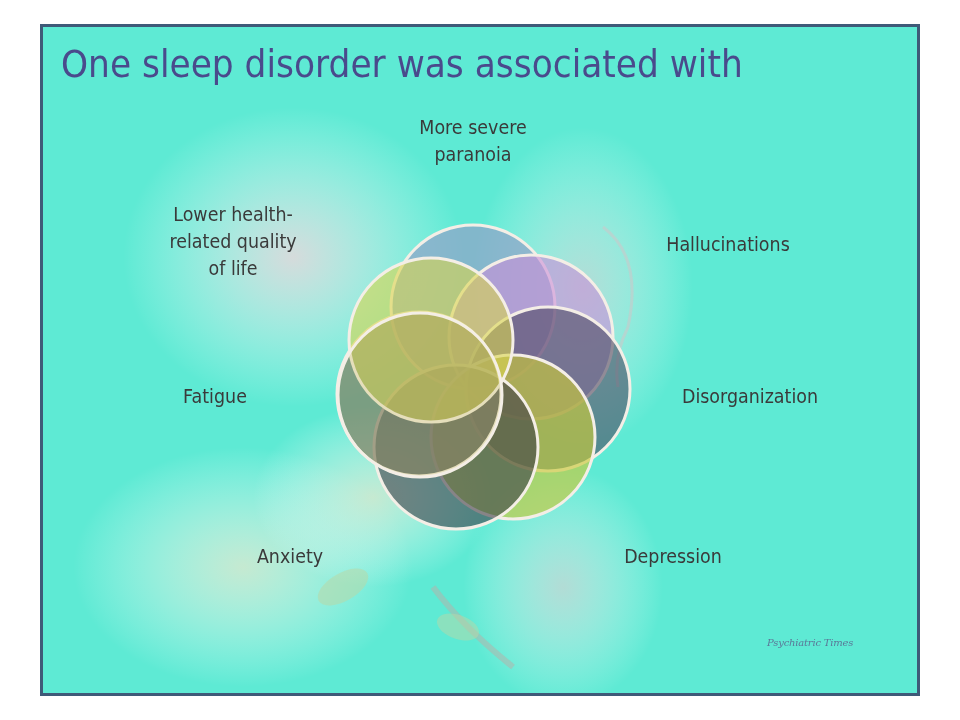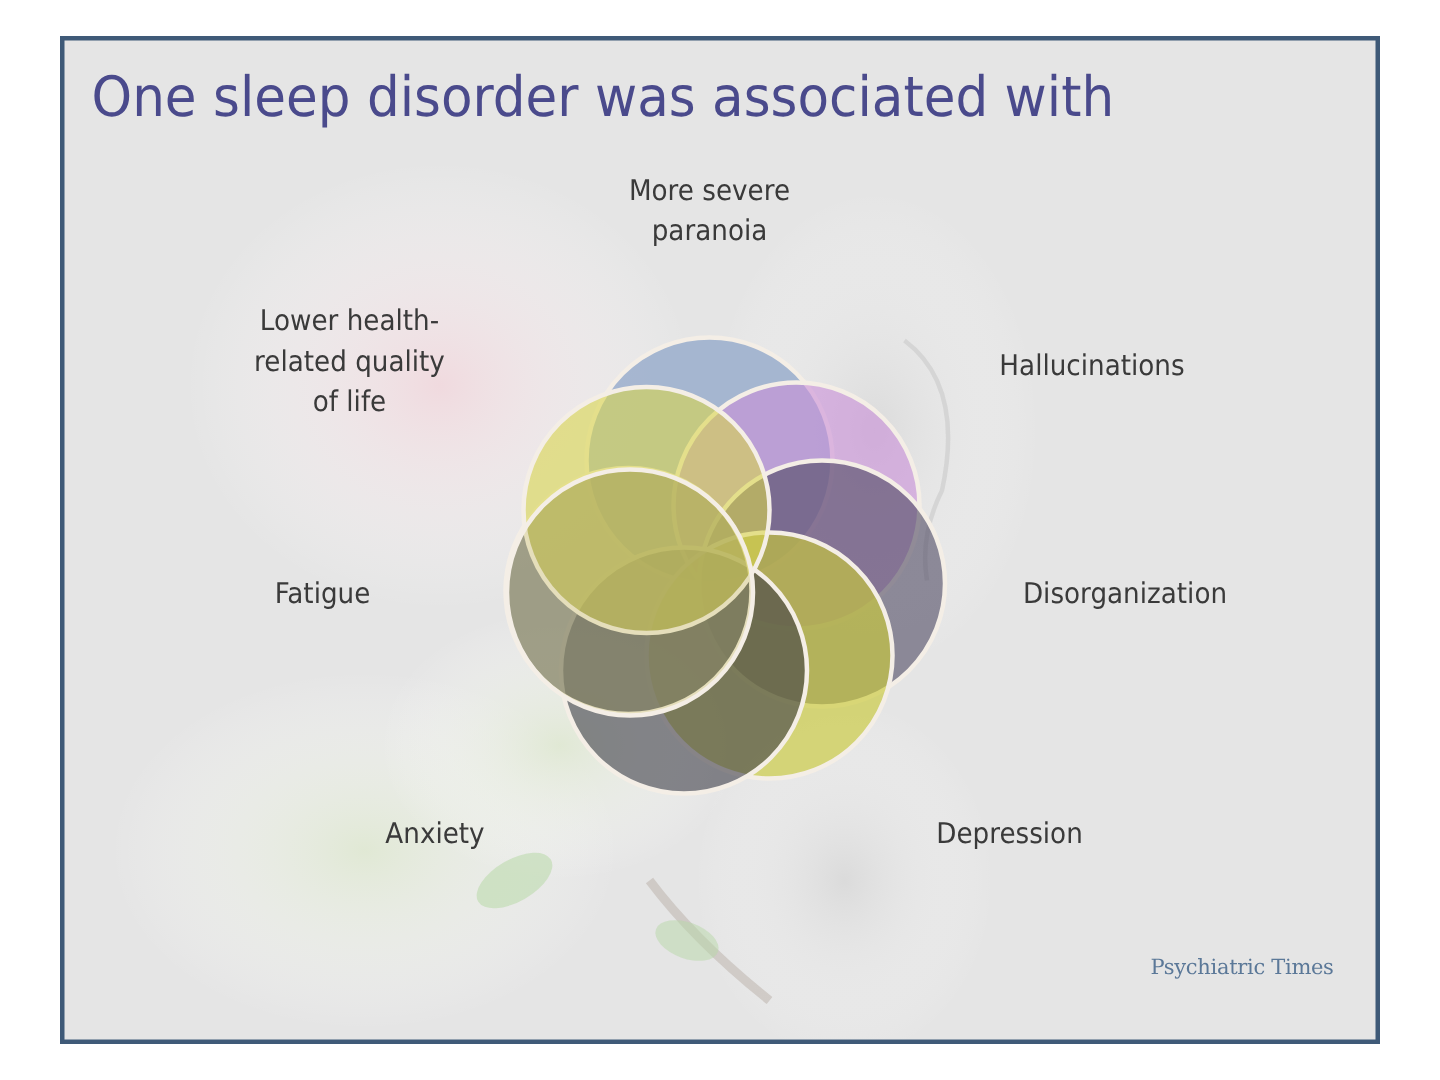"One sleep disorder was associated" .frame { background: #e5e5e5 -> #5eead4 }
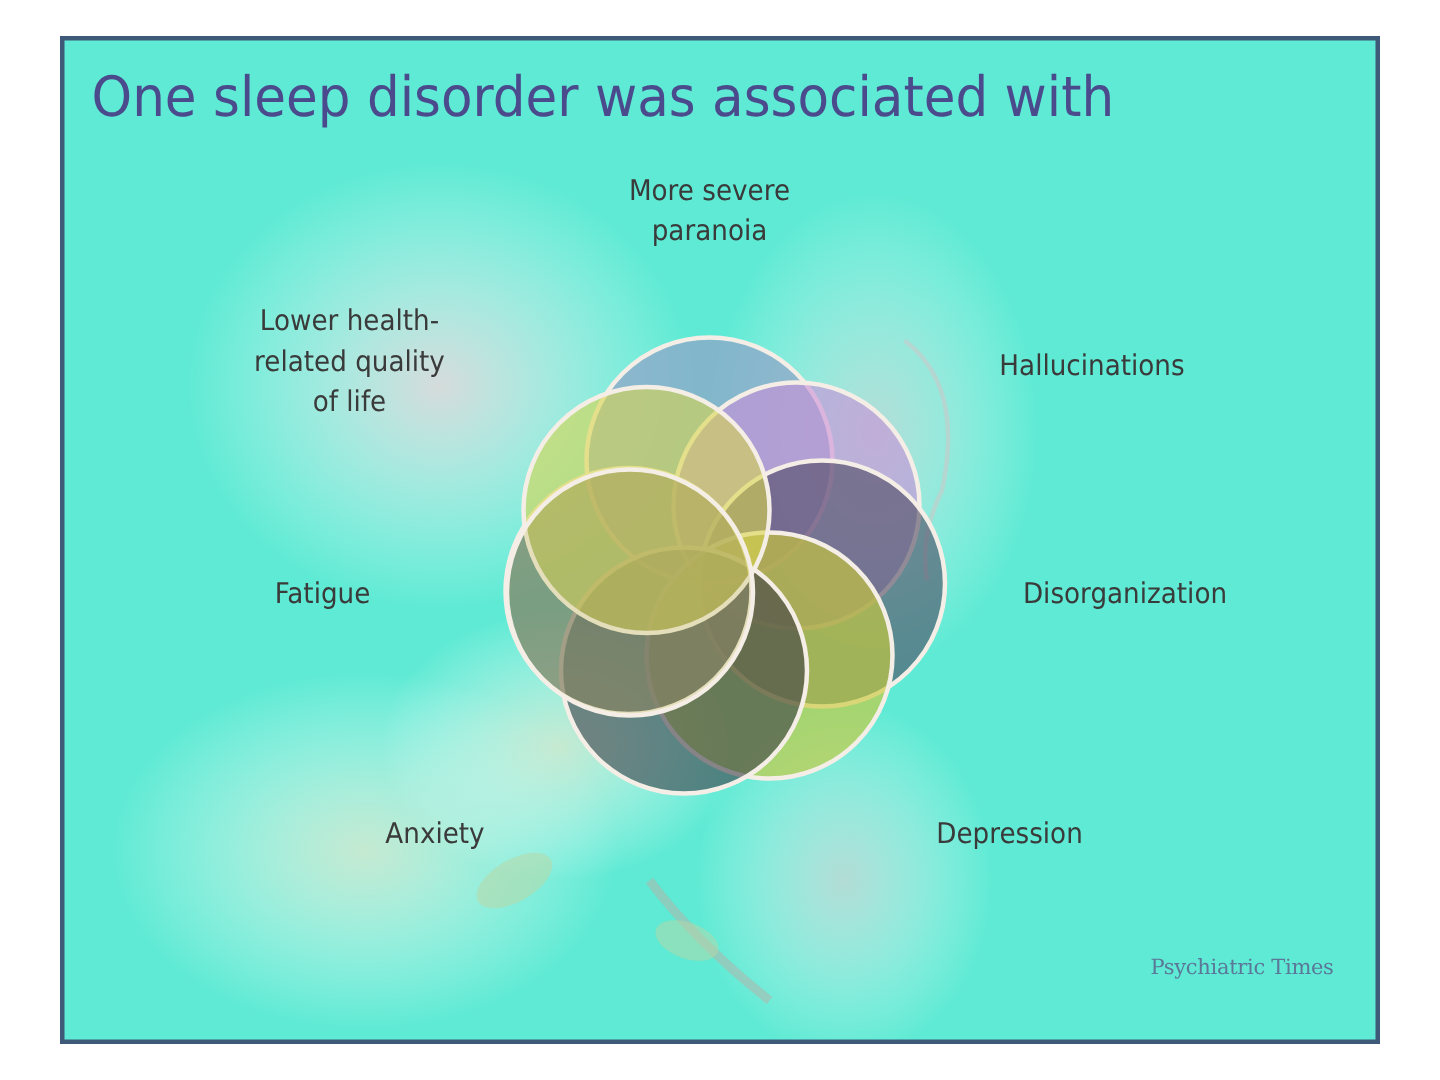"Psychiatric Times" .logo { font-size: 14px -> 10px; font-style: none -> italic }
